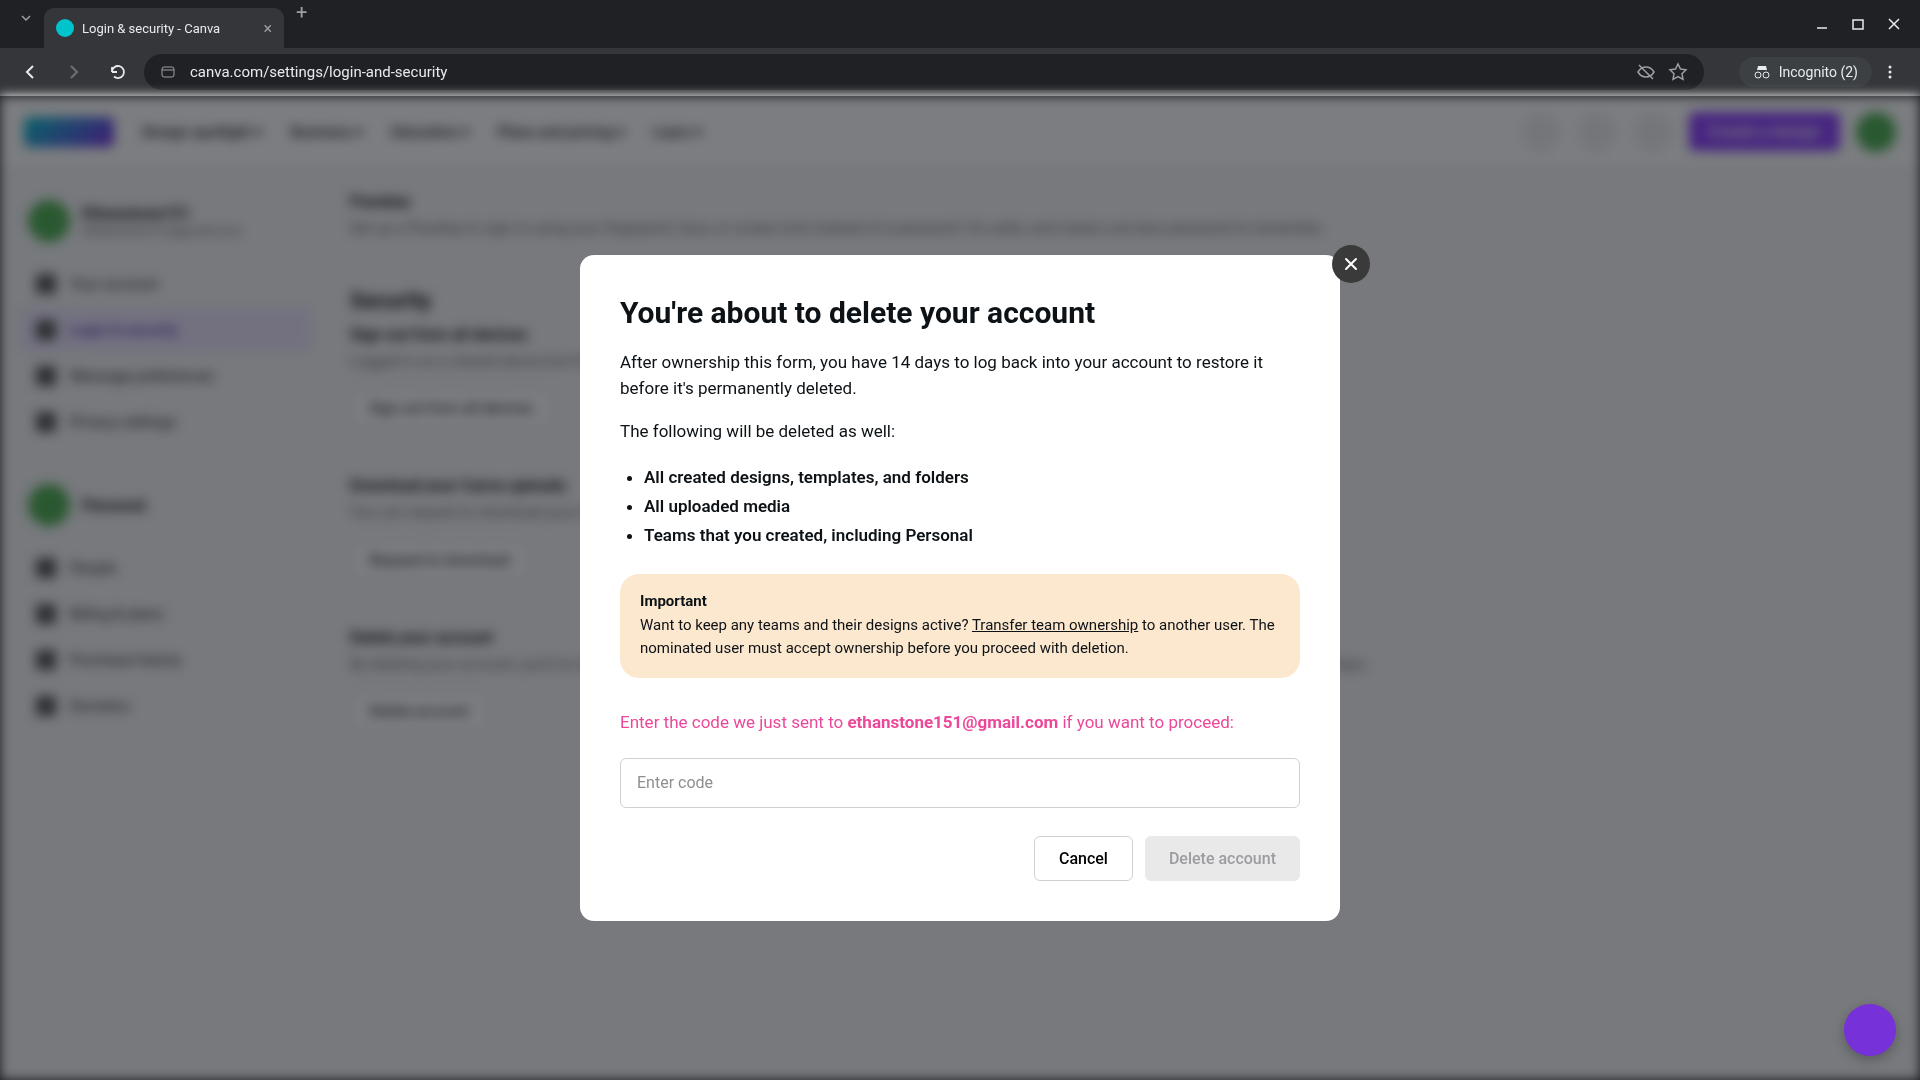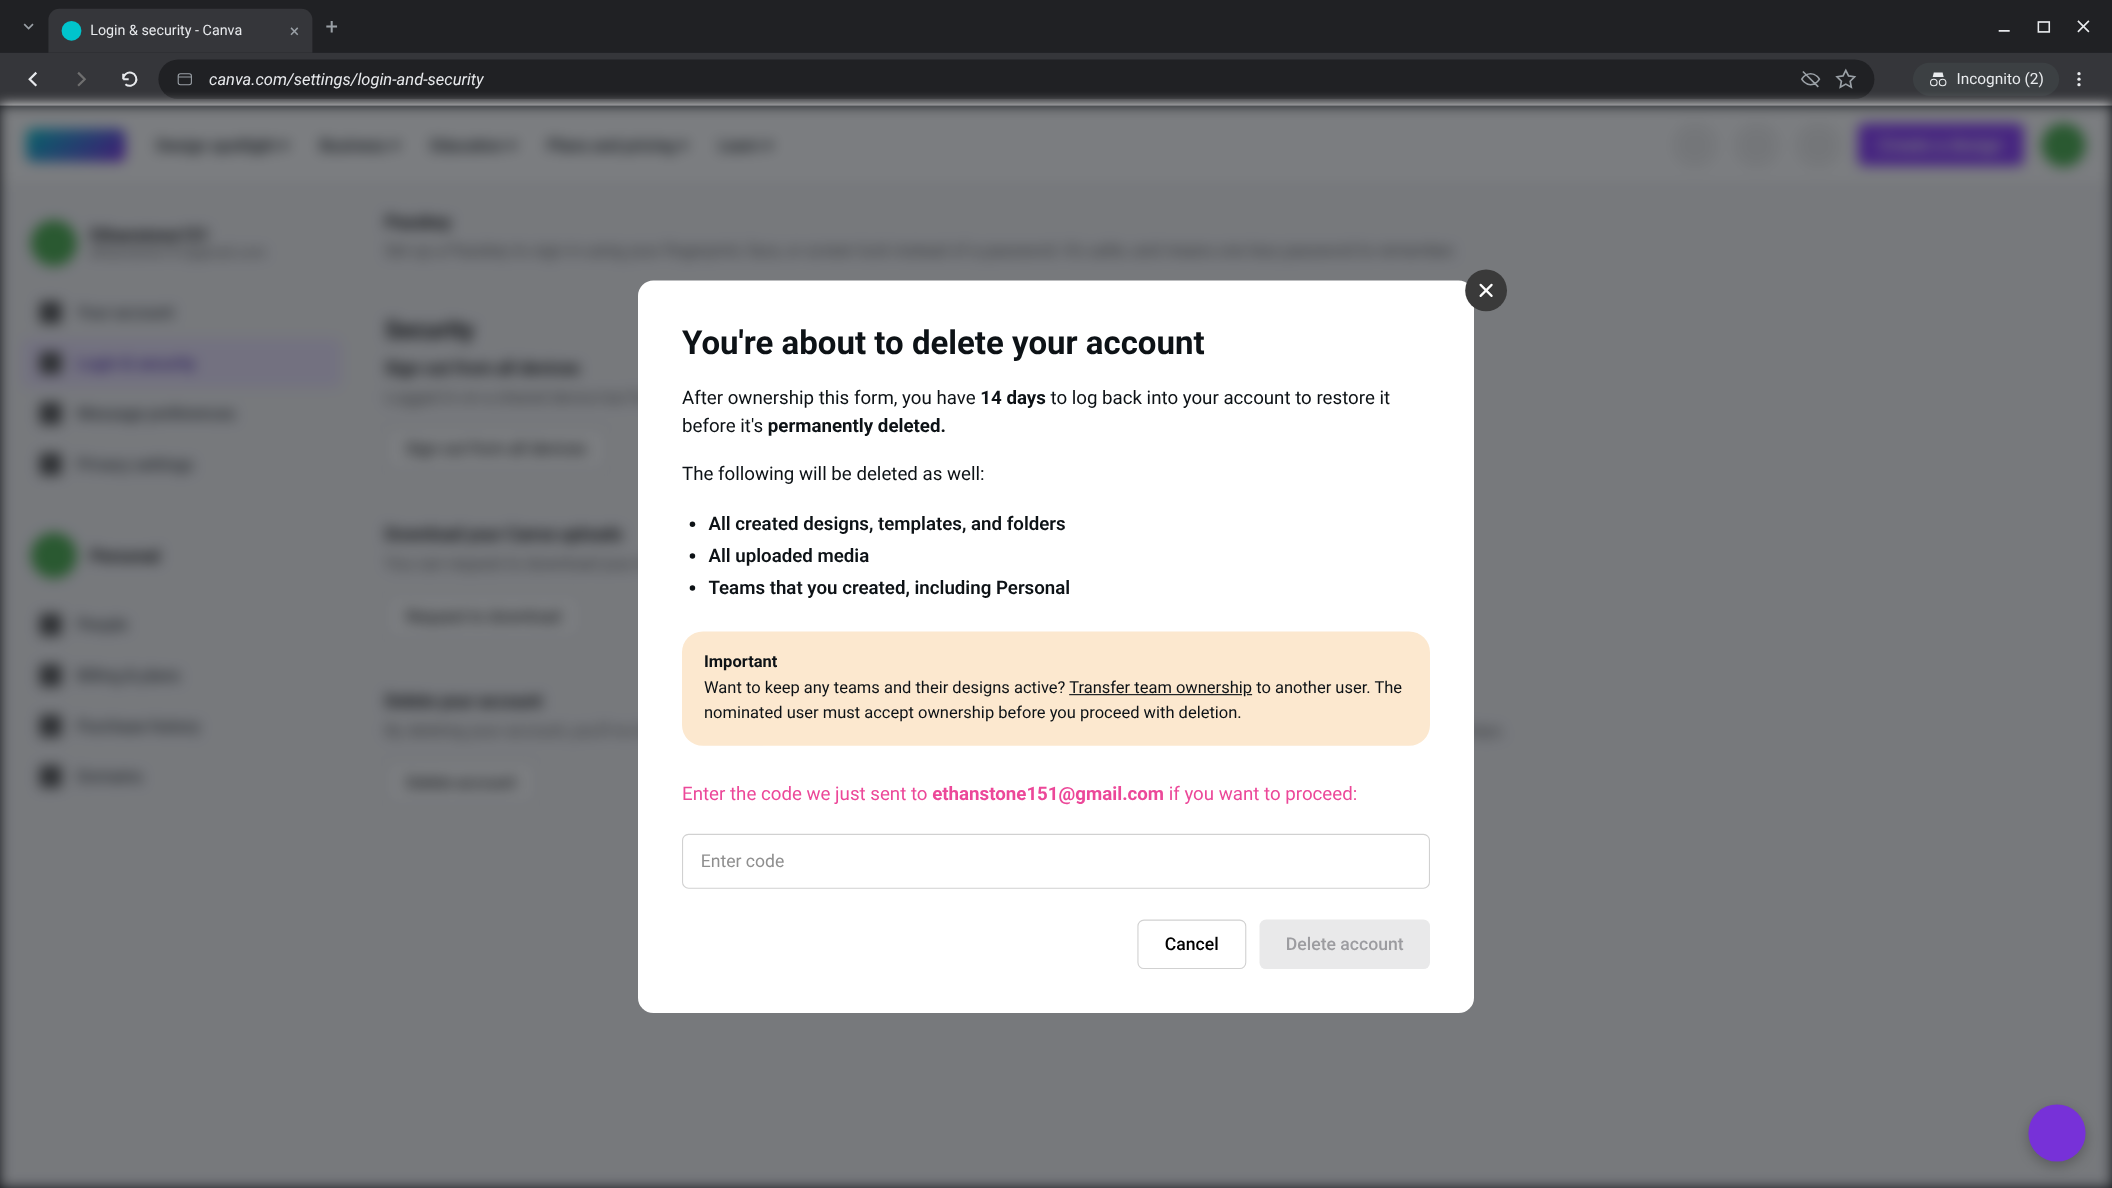"Login & security - Canva" .tab-area { align-items: center -> none }
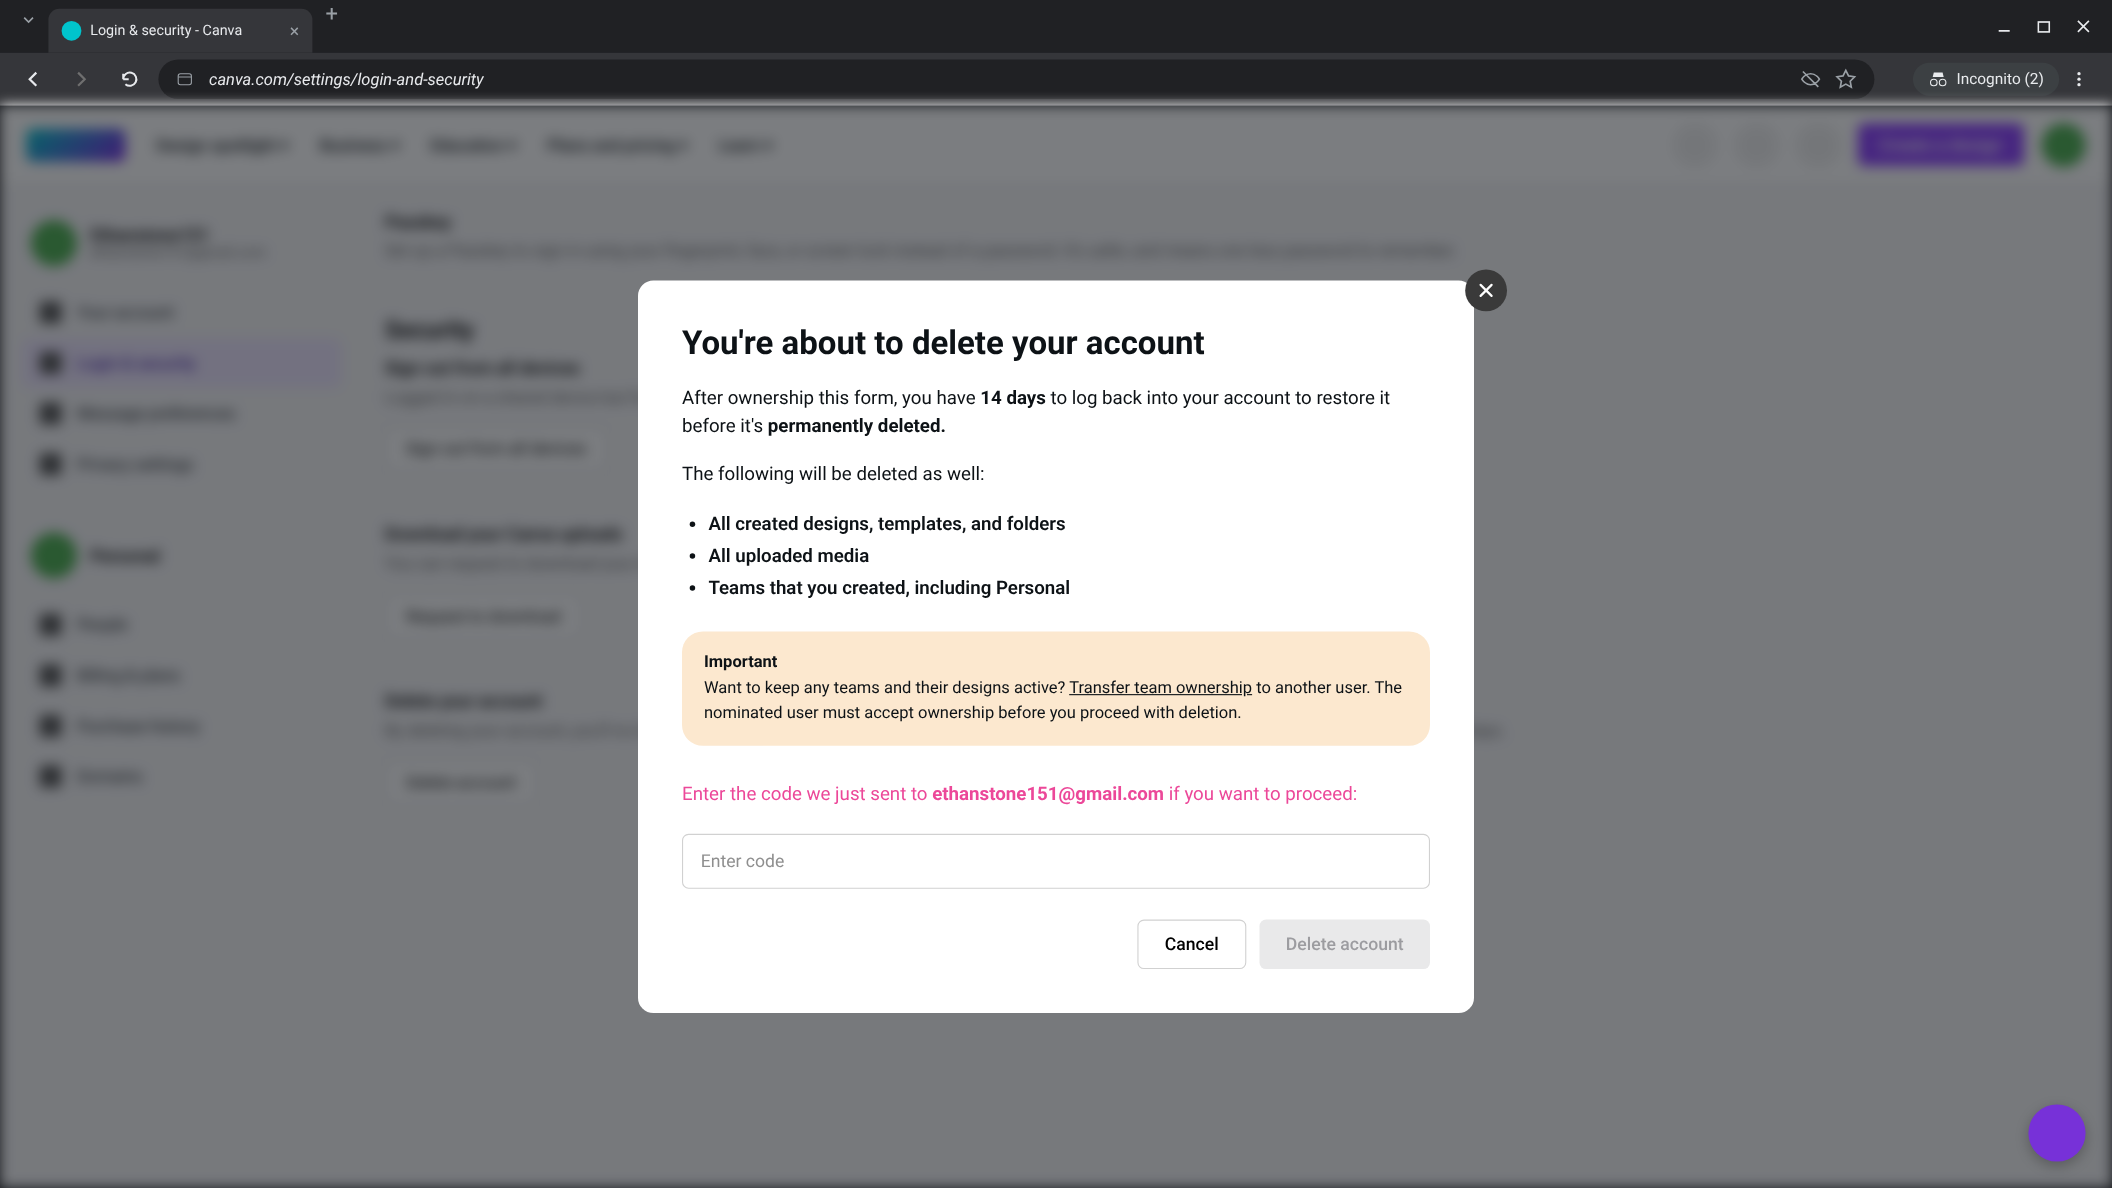"canva.com/settings/login-and-security" .url-text { font-style: italic -> none }
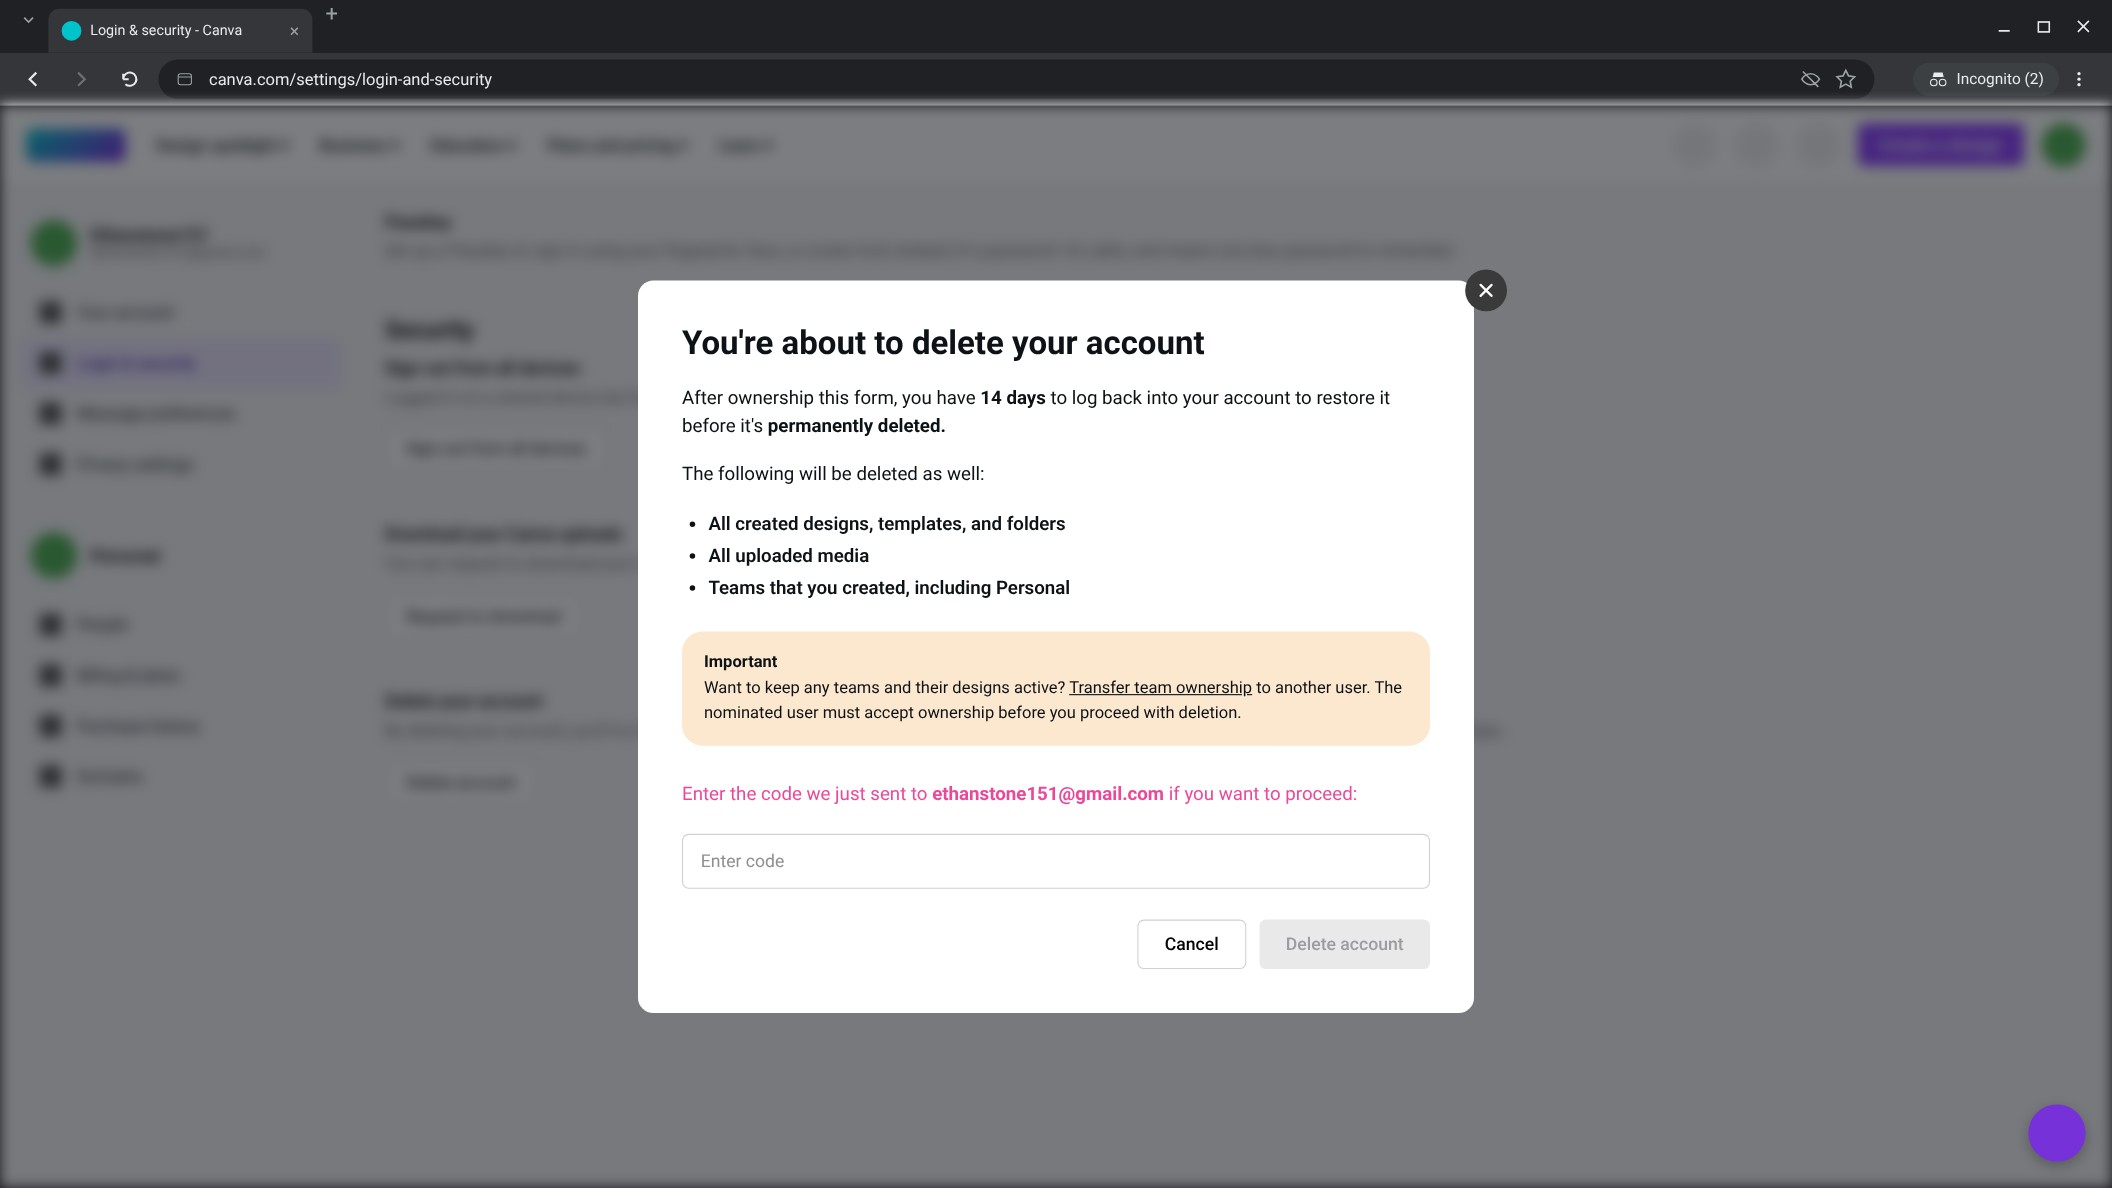"14 days" .modal-text b { font-weight: 700 -> 400 }
